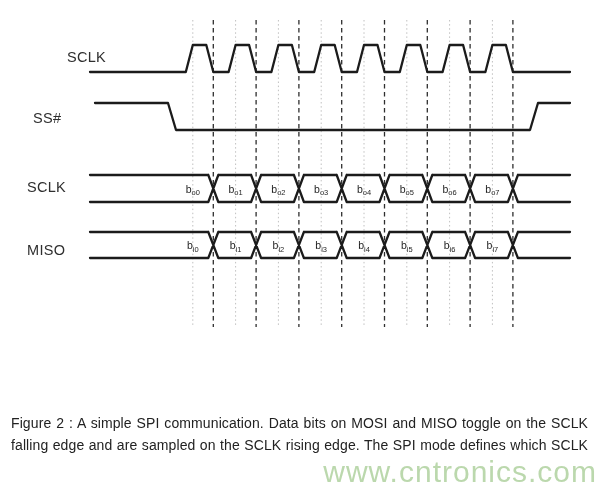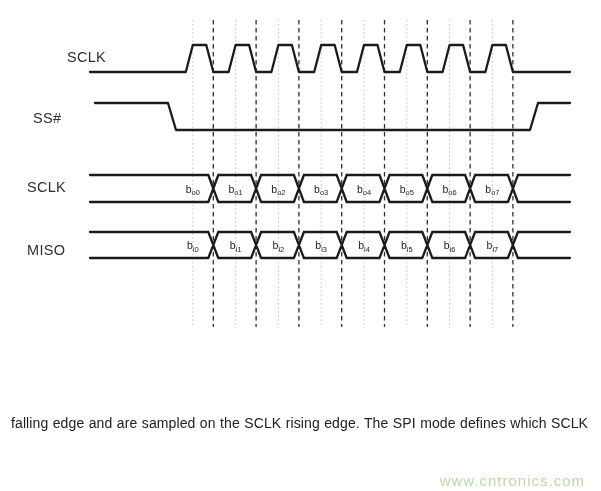"Figure 2 : A simple" div.cap-line { html: none -> <div>Figure 2 : A simple SPI communication. Data bits on MOSI and MISO toggle on the SCLK</div> }
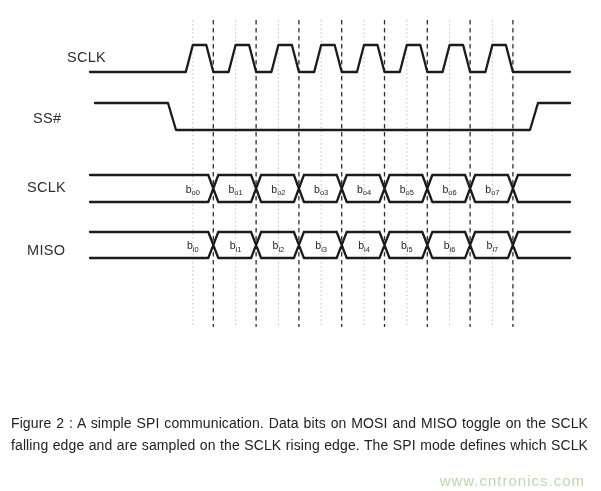"www.cntronics.com" .watermark { font-size: 15px -> 30px; right: 16px -> 4px }
